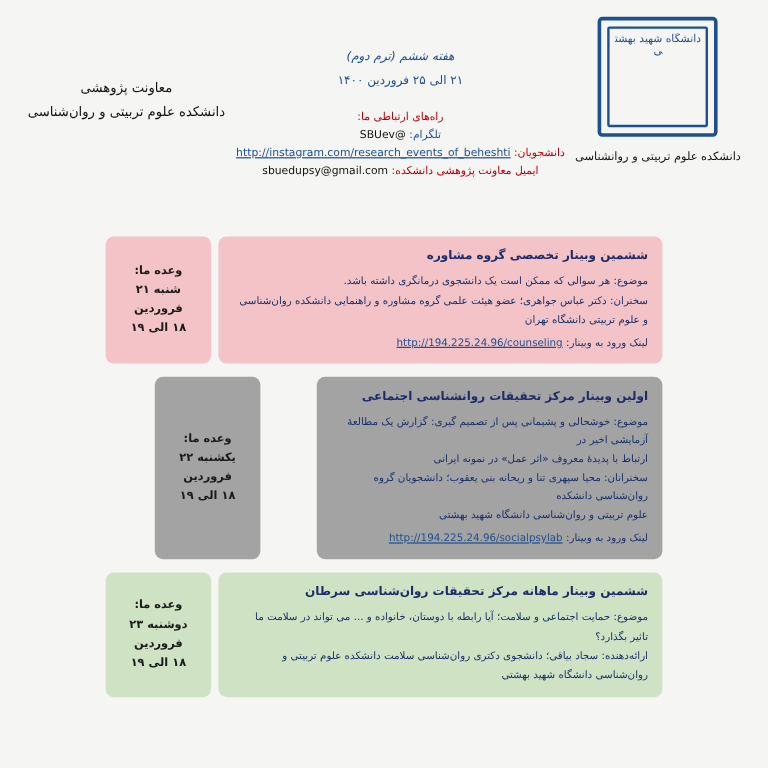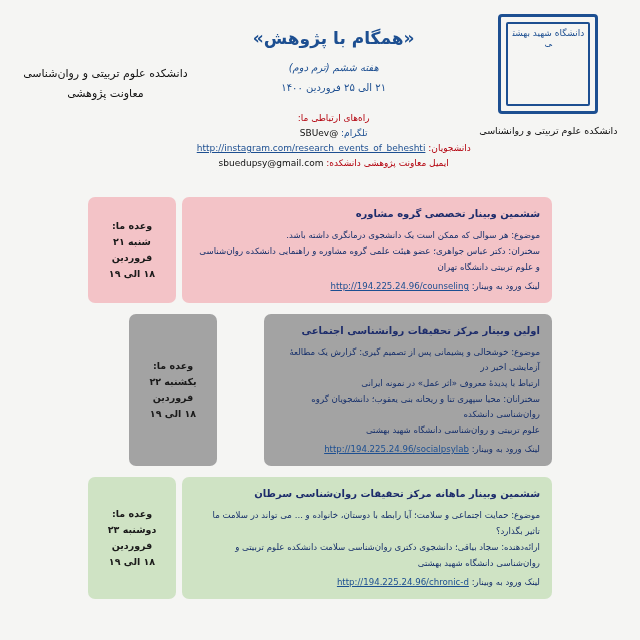"«همگام با پژوهش»" div.main-title { html: <div>«همگام با پژوهش»</div> -> none }
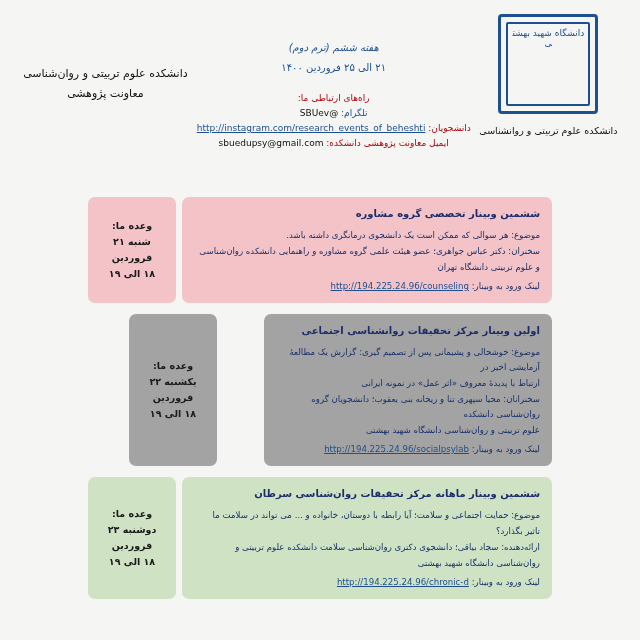"دانشکده علوم تربیتی و روان‌شناسی" div.org-name { order: before "معاونت پژوهشی" -> after "معاونت پژوهشی" }
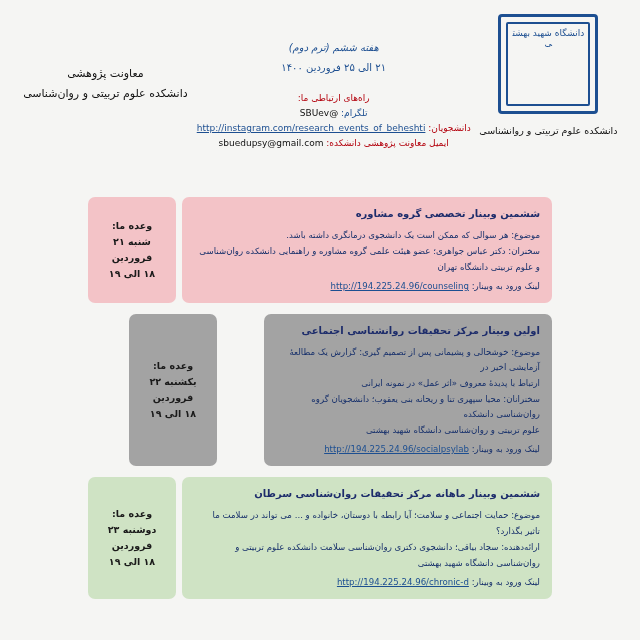"لینک ورود به وبینار: http://194.225.24.96/chronic-d" div.s-link { html: <div> <span>لینک ورود به وبینار:</span> <a>http://194.225.24.96/chronic-d</a> </div> -> none }
